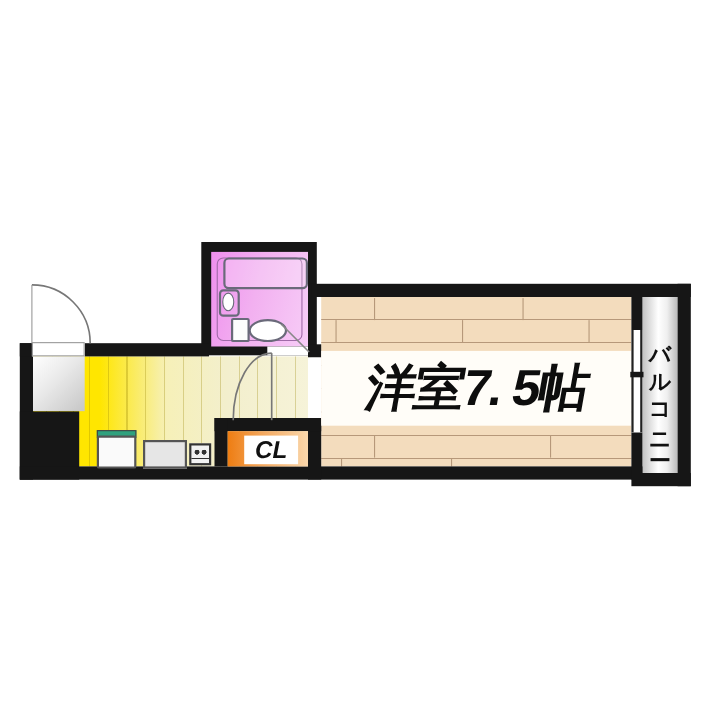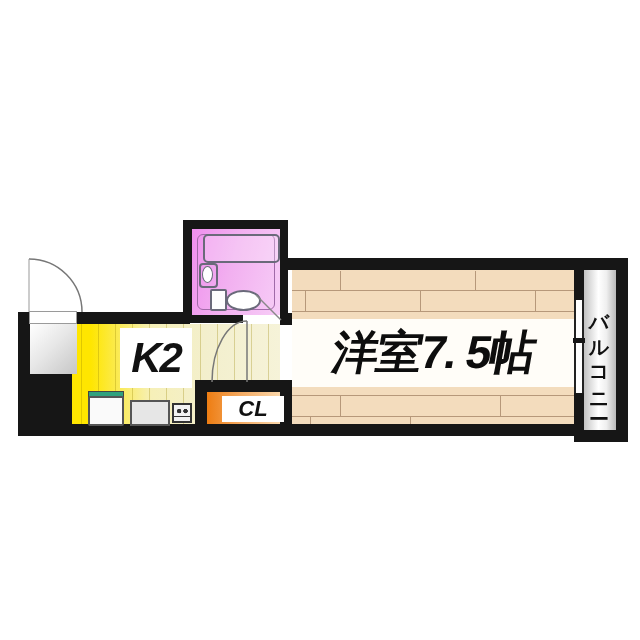"K2" div.label-box { html: <div> <span>K2</span> </div> -> none }
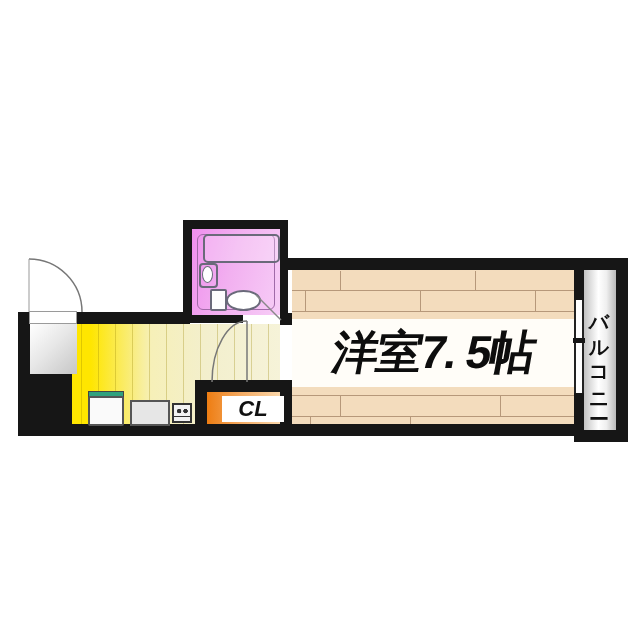"CL" .cl-box { width: 62px -> 49px }
